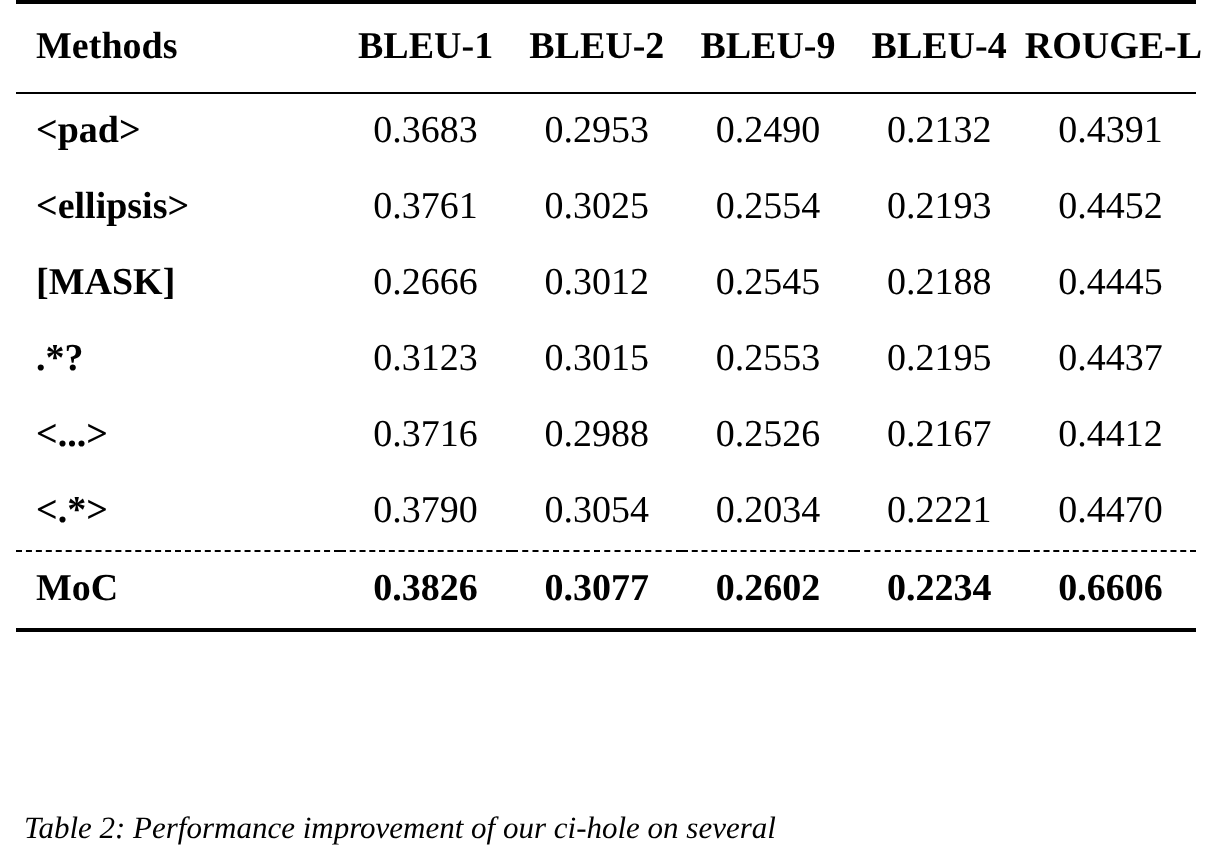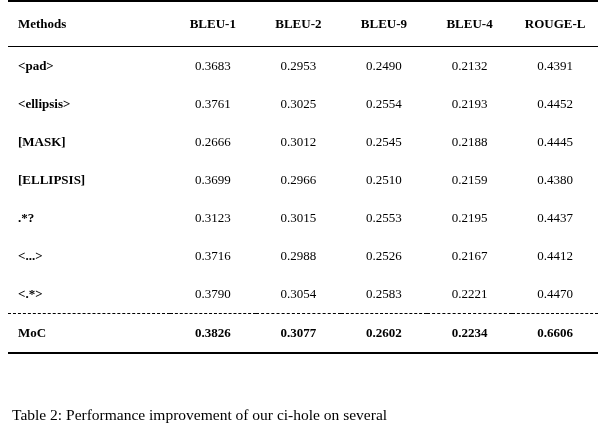"Methods" table.results th, table.results td { font-size: 13px -> 19px }
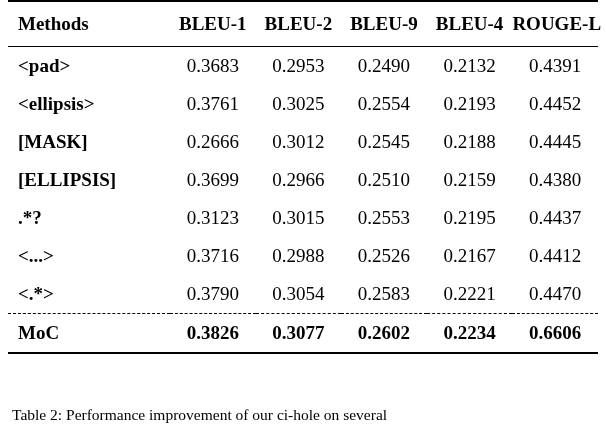"[ELLIPSIS]" tr { html: <tr> <td>[ELLIPSIS]</td> <td>0.3699</td> <td>0.2966</td> <td>0.2510</td> <td>0.2159</td> <td>0.4380</td> </tr> -> none }
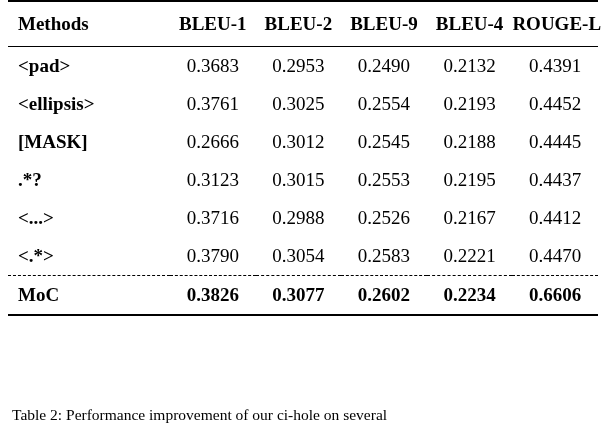"0.2583" td { text: 0.2583 -> 0.2034 }
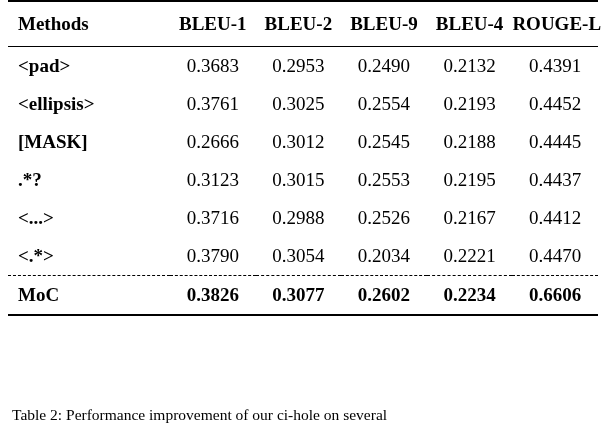"Table 2: Performance improvement of" .caption { font-style: none -> italic }
